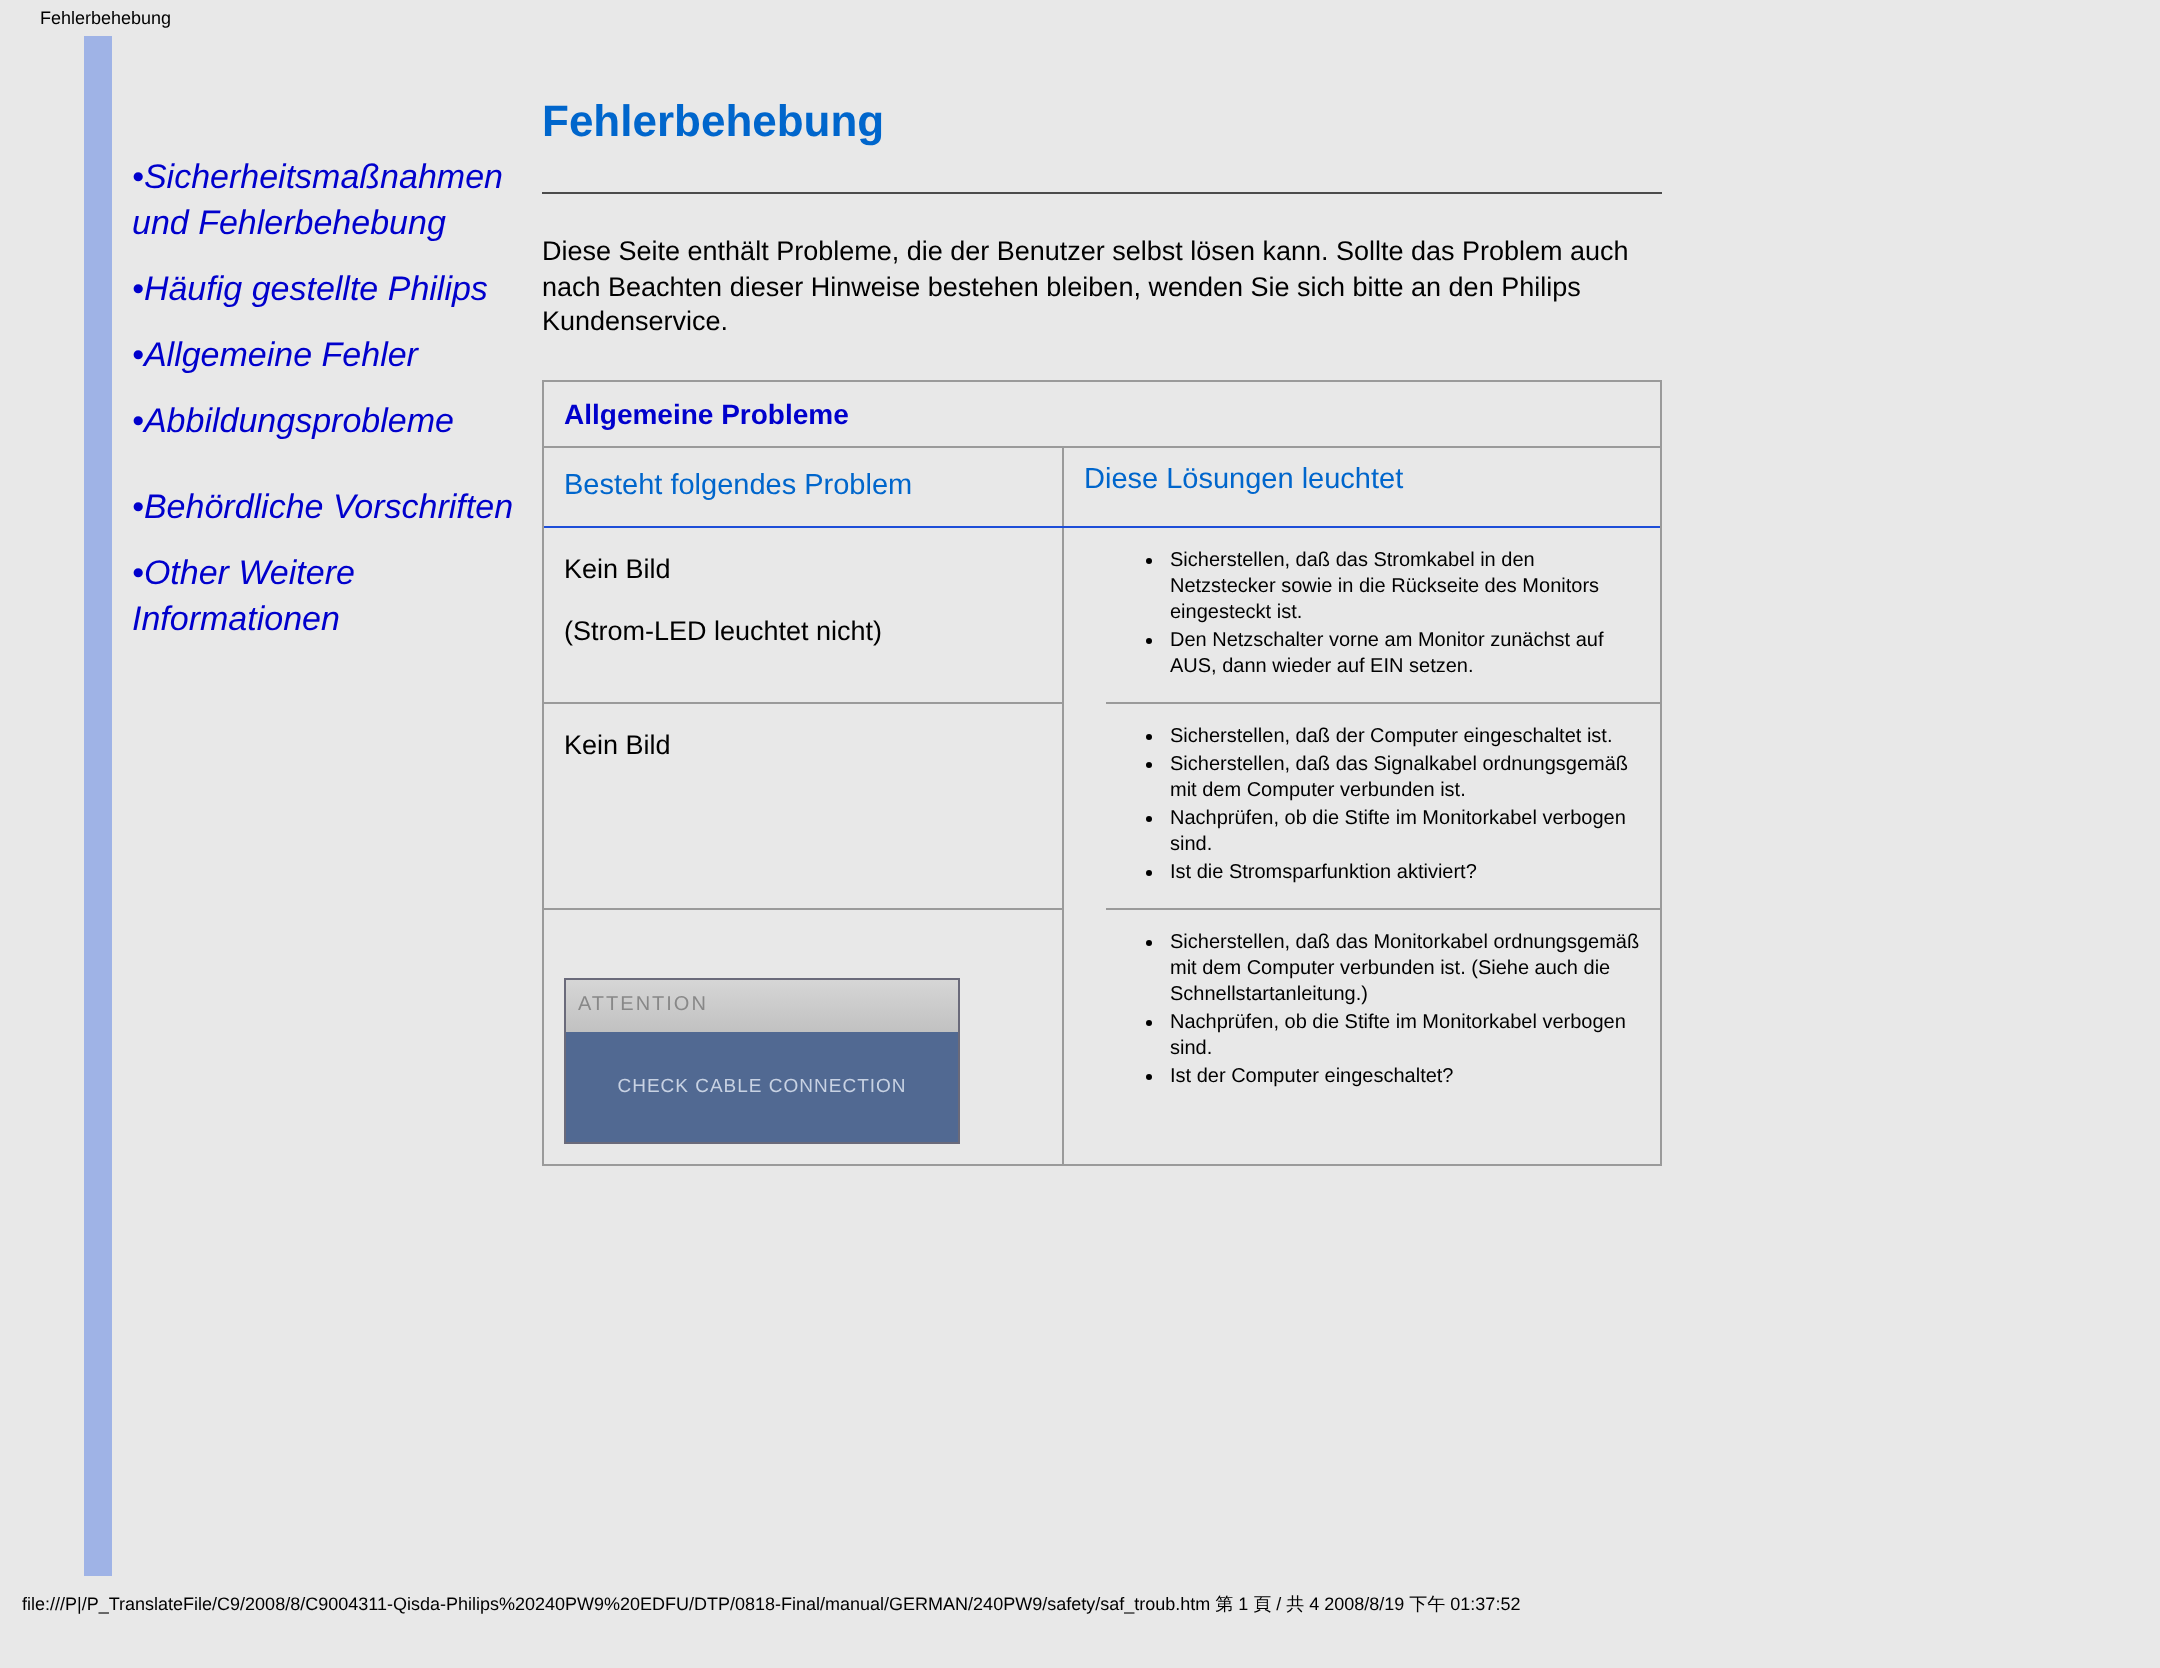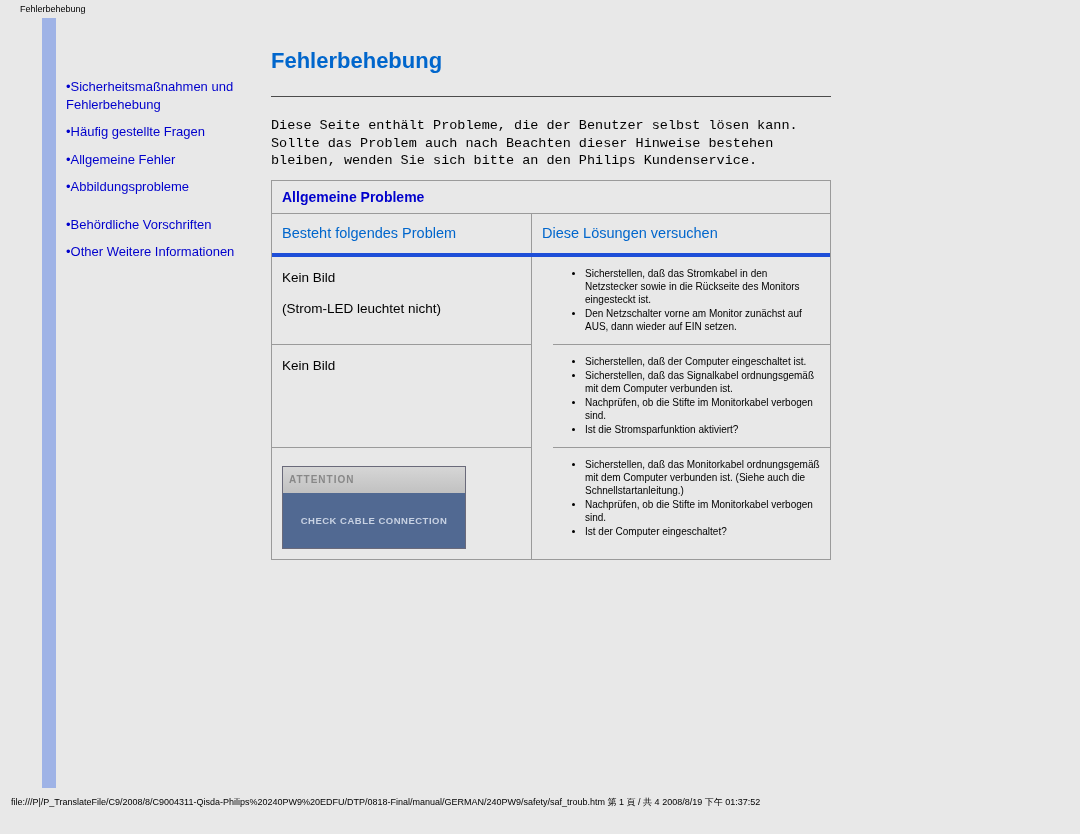"•Sicherheitsmaßnahmen und Fehlerbehebung" .sidebar-item { font-size: 13px -> 17px; font-style: none -> italic }
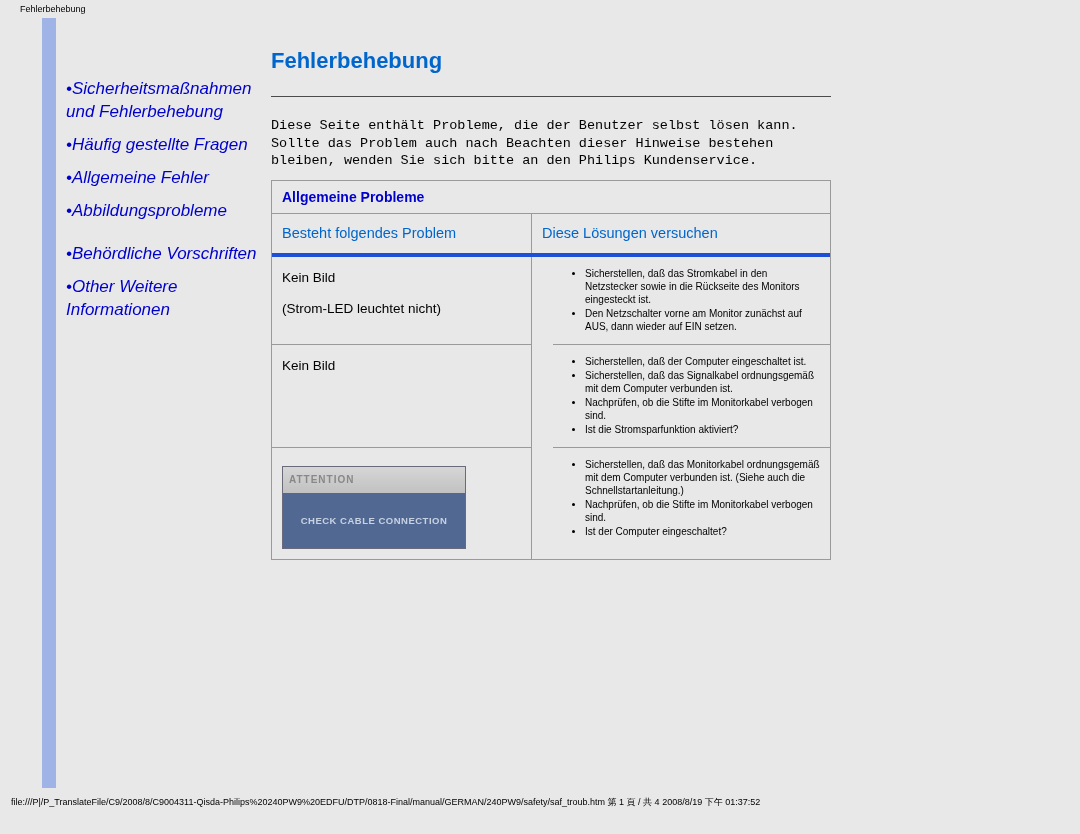"Diese Seite enthält Probleme, die" .intro { font-family: Liberation Mono, monospace -> none; margin-bottom: 10px -> 20px }
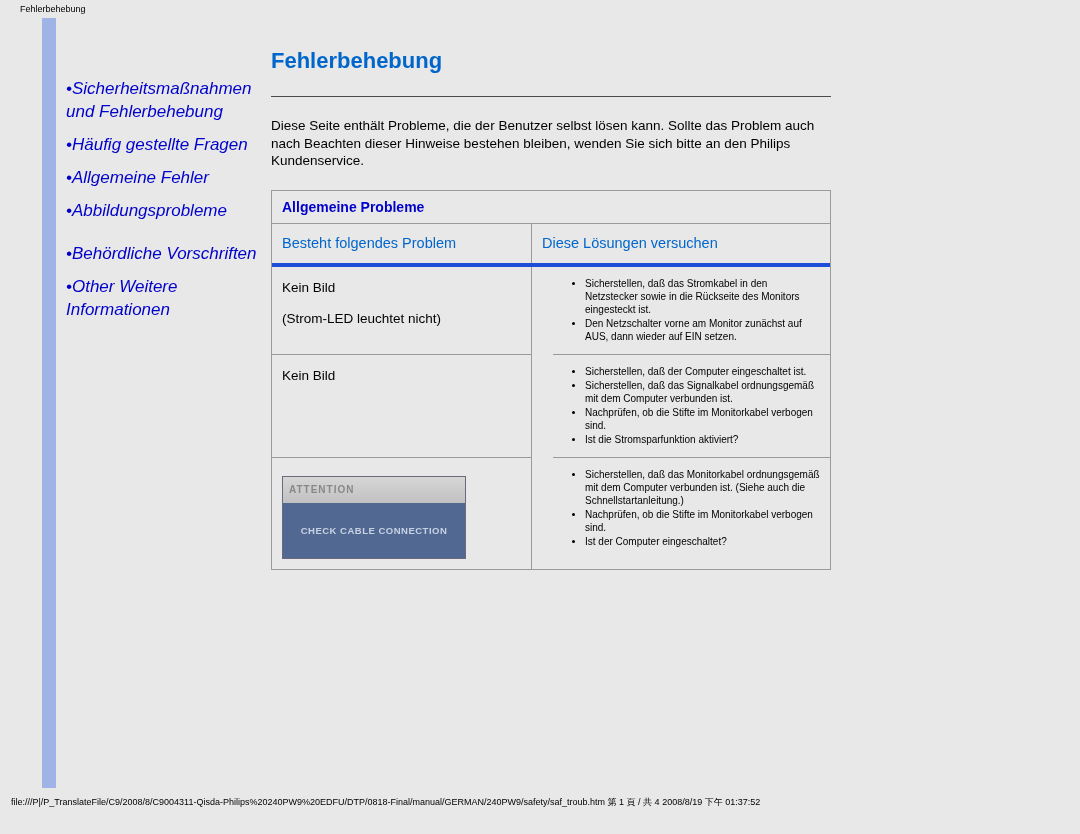"Häufig gestellte Fragen" span { text: Fragen -> Philips }
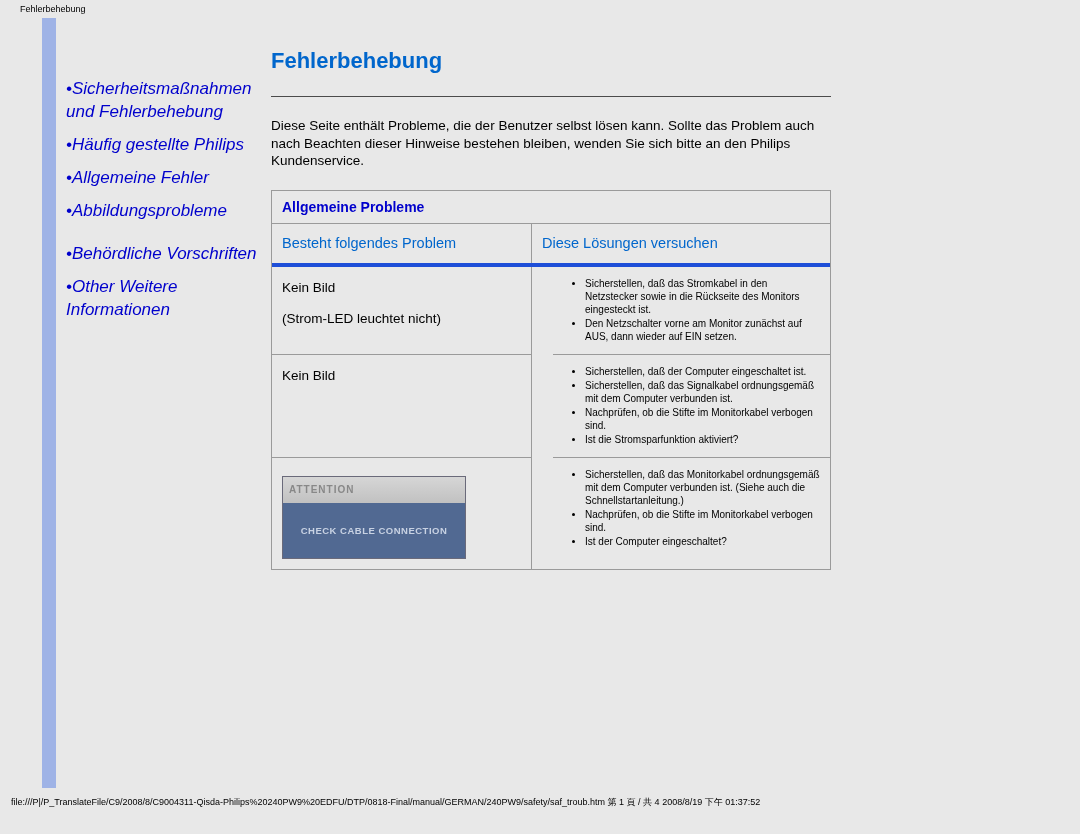"Besteht folgendes Problem" .header-row { align-items: center -> none; border-bottom: 4px solid #1d4ed8 -> 1px solid #1d4ed8 }
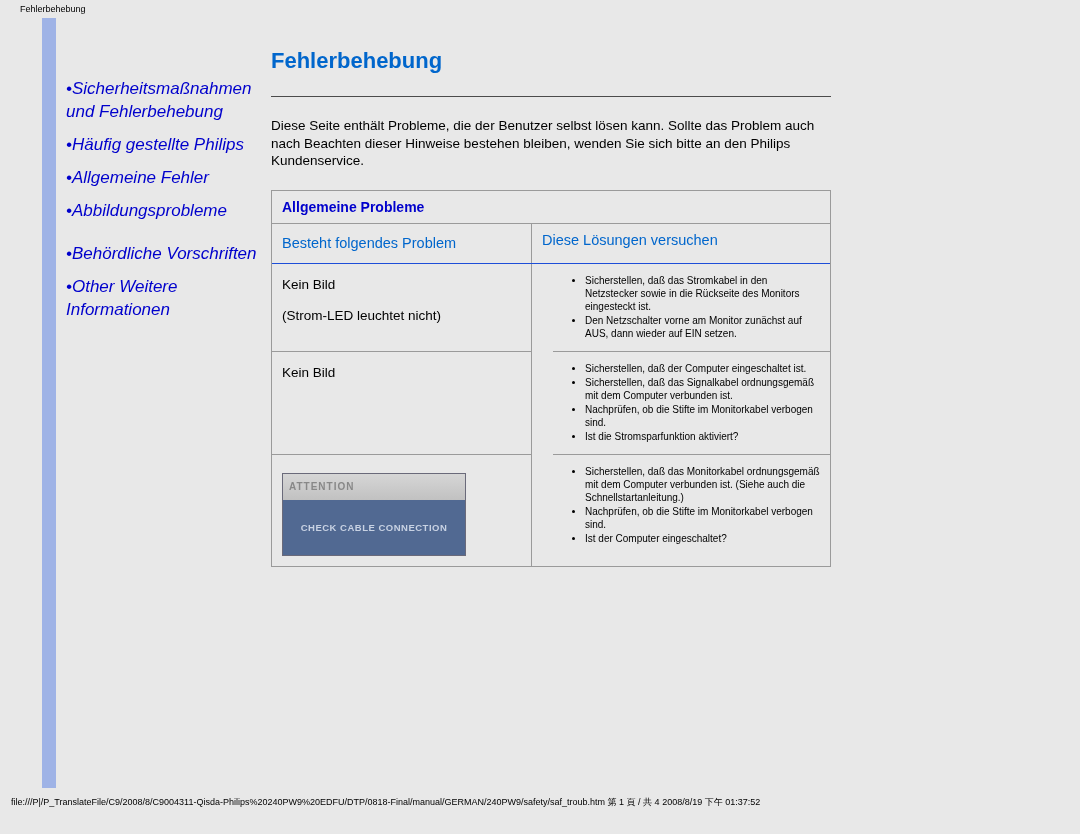"Diese Lösungen versuchen" div.col-right { text: versuchen -> leuchtet }
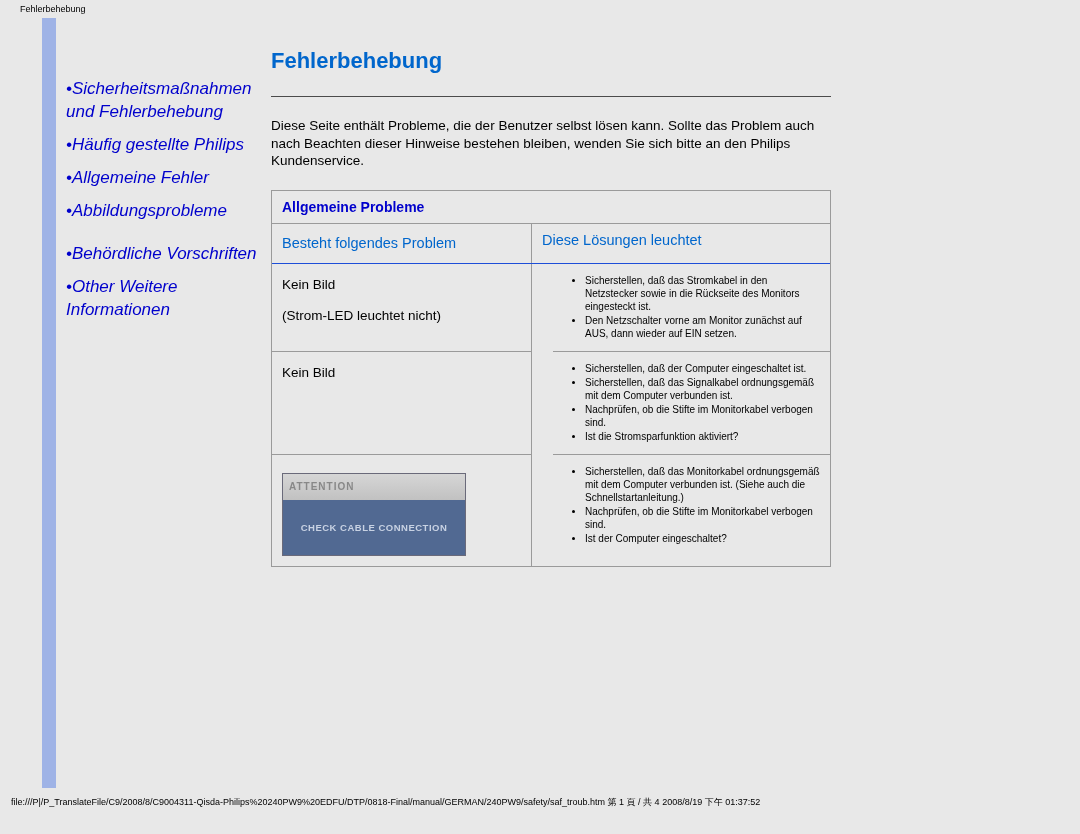"ATTENTION" .monitor-box { font-weight: bold -> none; margin-top: 8px -> 24px; width: 184px -> 198px }
